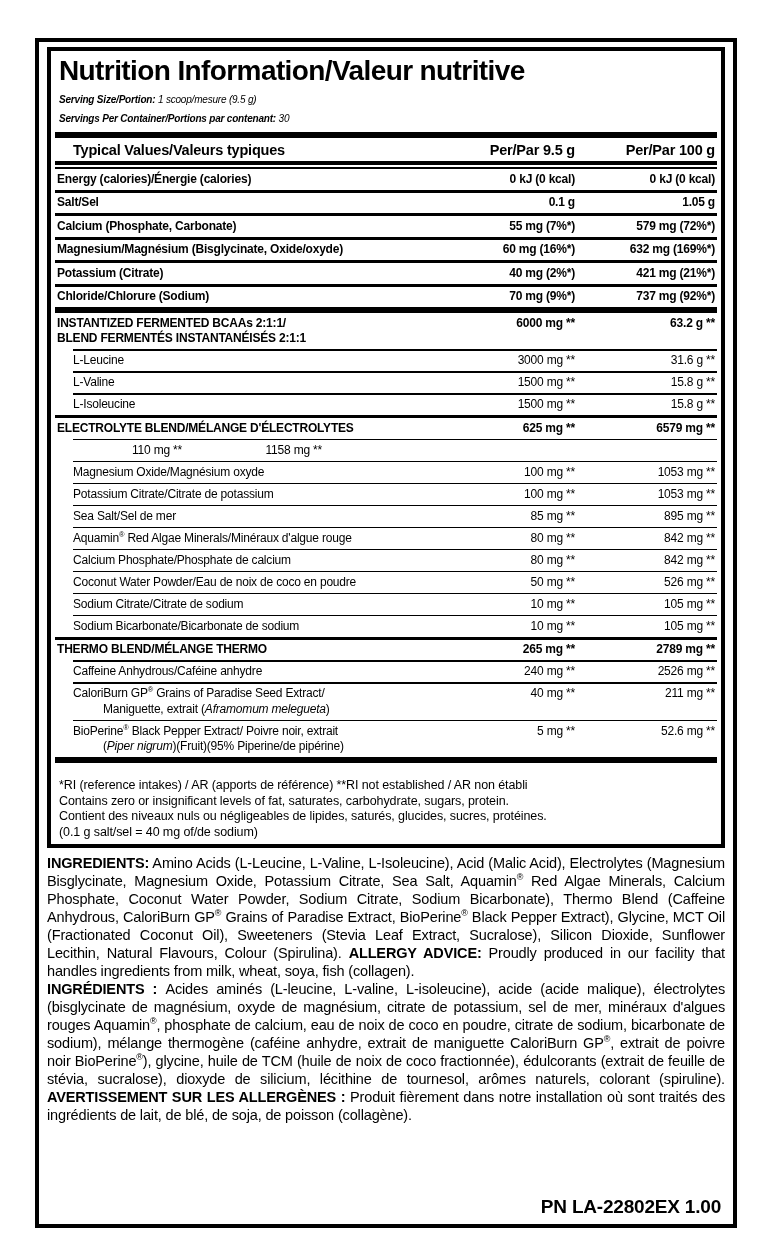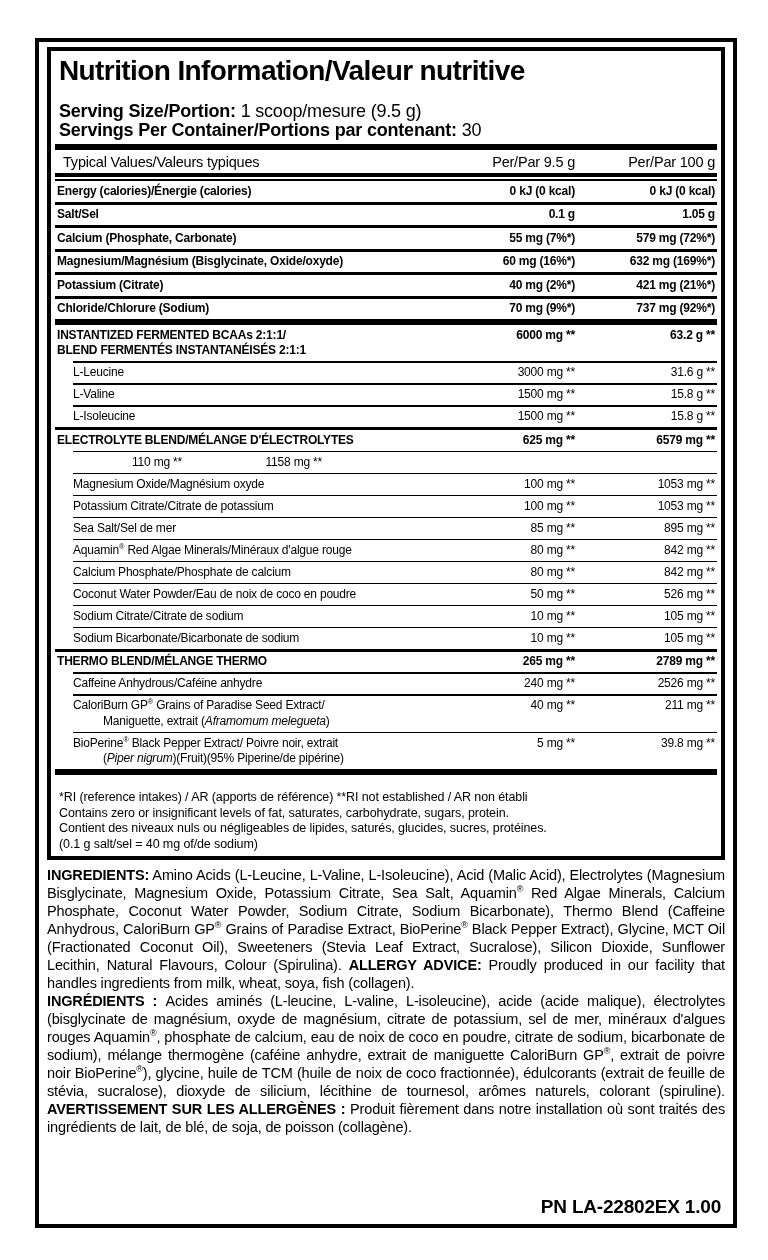"Nutrition Information/Valeur nutritive" .title { margin: 5px 8px 16px 8px -> 5px 8px 4px 8px }
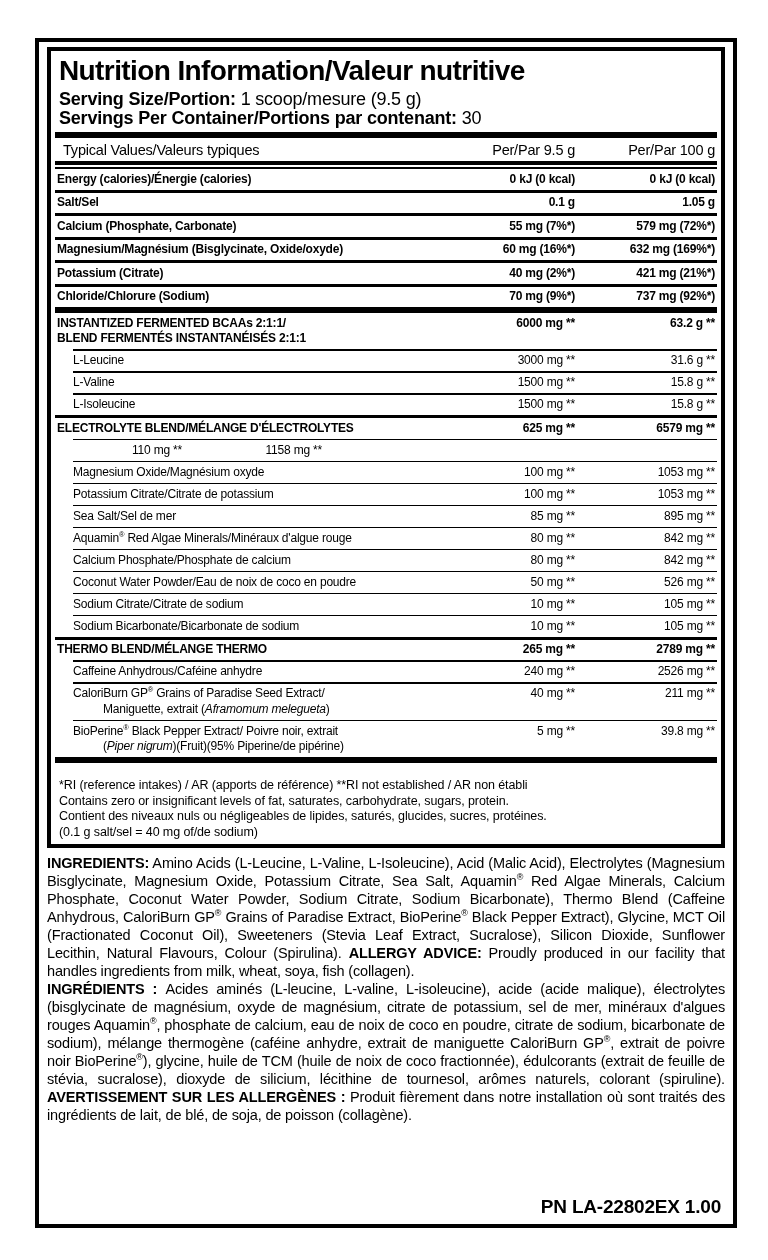"Serving Size/Portion: 1 scoop/mesure" .serving { font-size: 18px -> 10px; font-style: none -> italic }
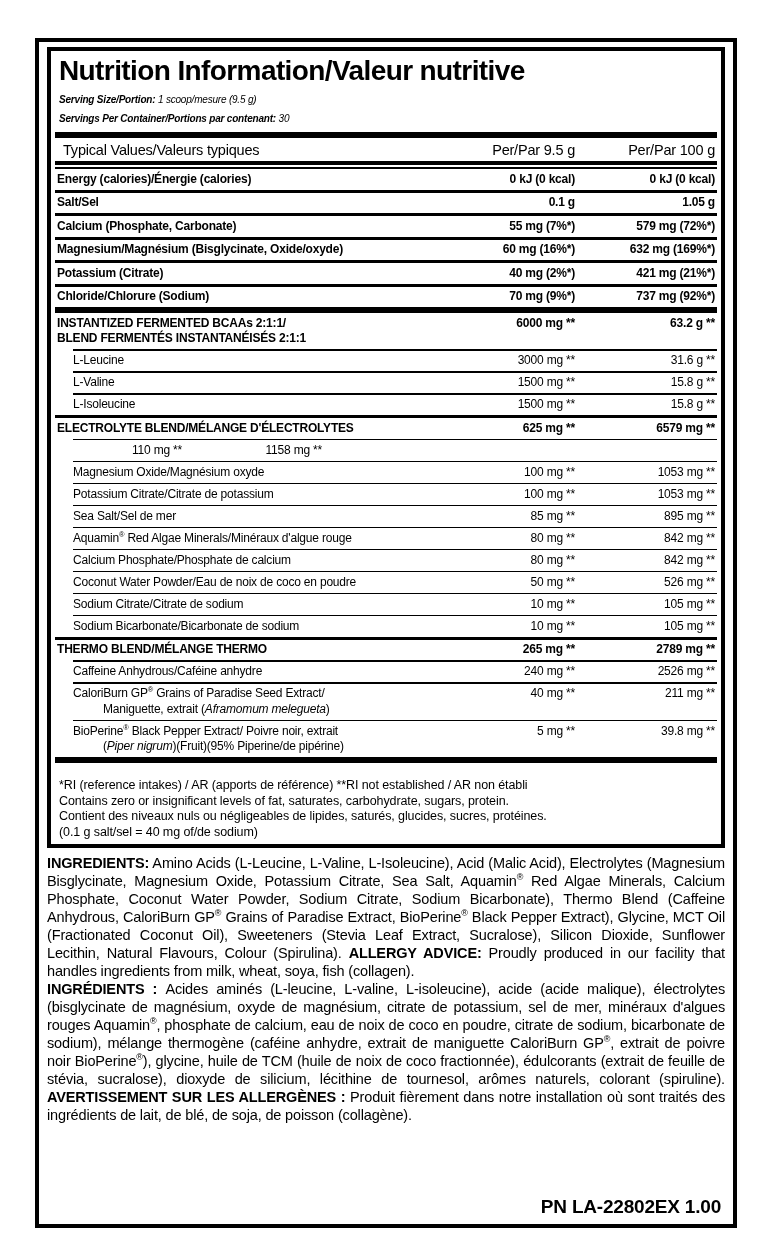"Typical Values/Valeurs typiques" .hdrrow { font-weight: normal -> bold; padding: 4px 6px 3px 12px -> 4px 6px 3px 22px }
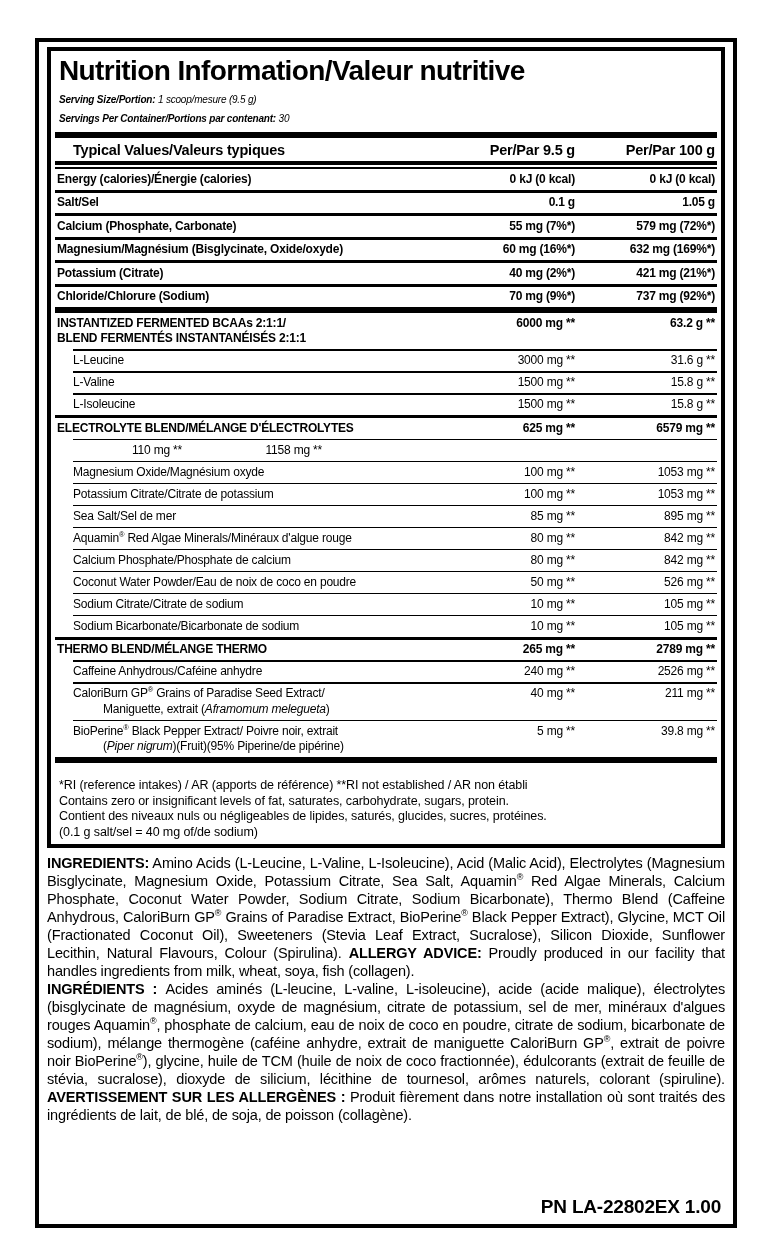"39.8 mg **" div.val { text: 39.8 -> 52.6 }
